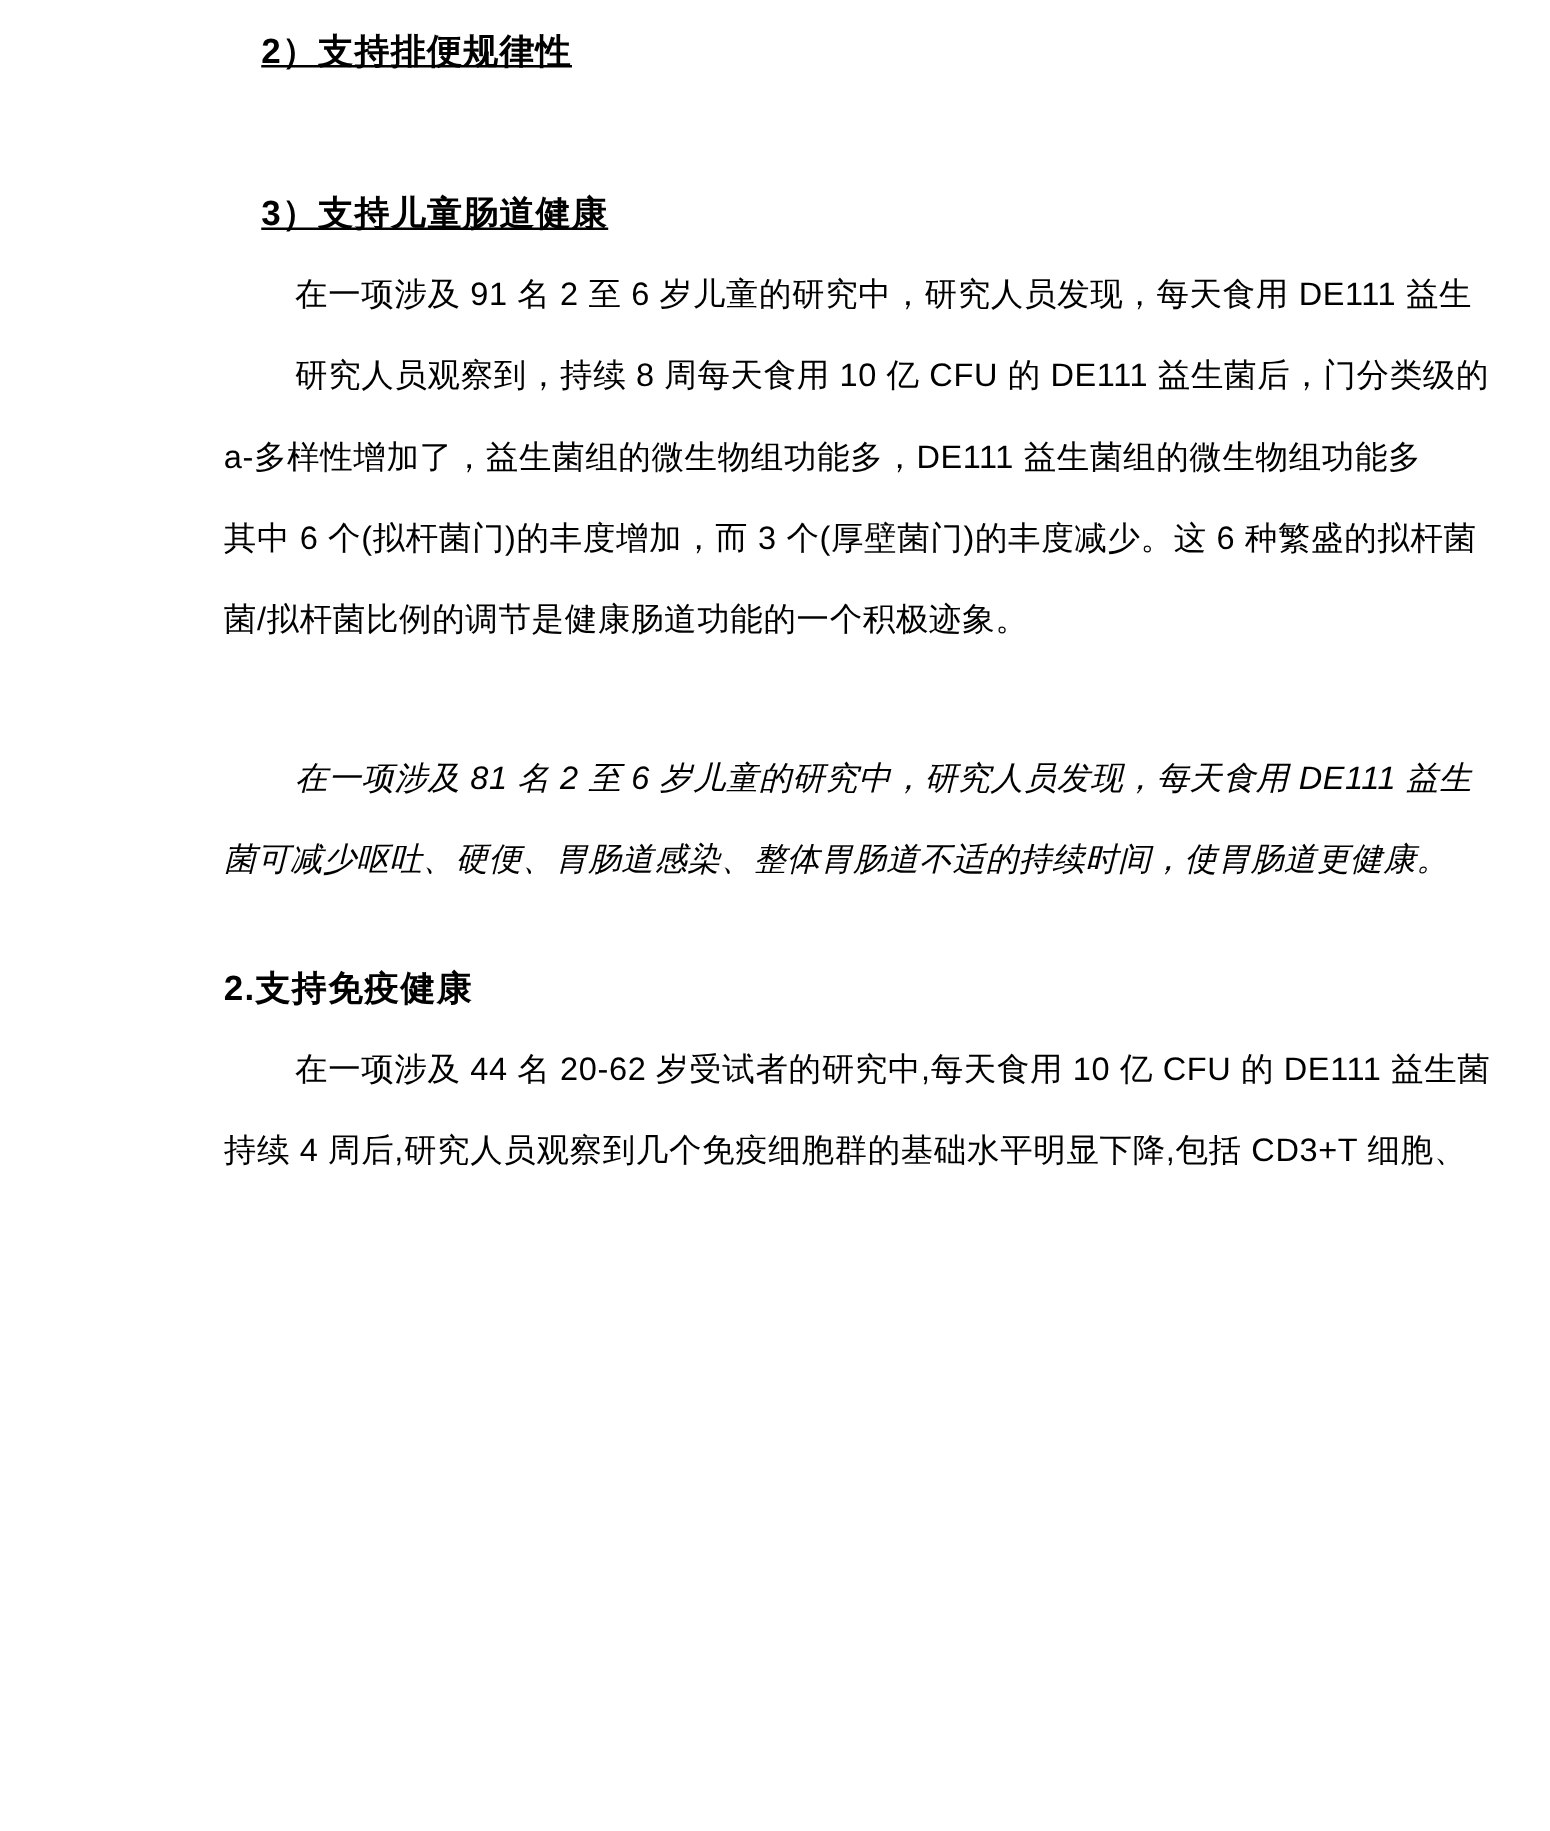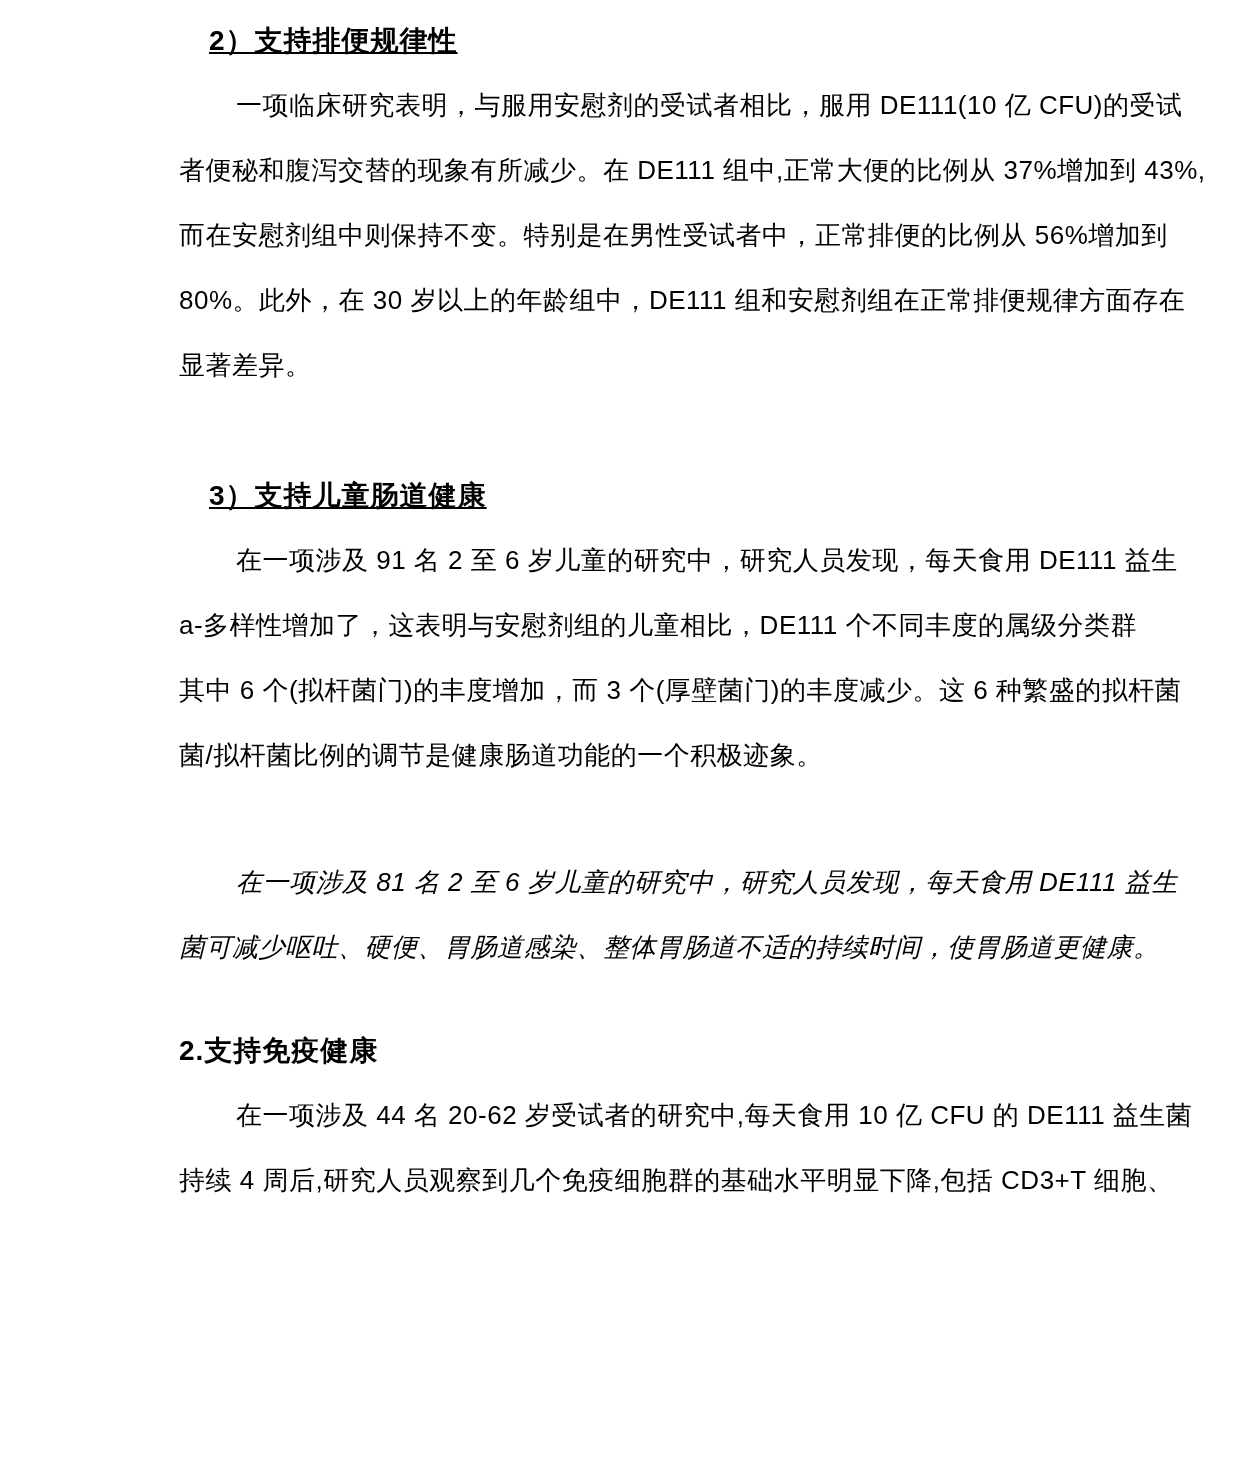"一项临床研究表明，与服用安慰剂的受试者相比，服用 DE111(10 亿" div.para { html: <div> <div>一项临床研究表明，与服用安慰剂的受试者相比，服用 DE111(10 亿 CFU)的受试</div> <div>者便秘和腹泻交替的现象有所减少。在 DE111 组中,正常大便的比例从 37%增加到 43%,</div> <div>而在安慰剂组中则保持不变。特别是在男性受试者中，正常排便的比例从 56%增加到</div> <div>80%。此外，在 30 岁以上的年龄组中，DE111 组和安慰剂组在正常排便规律方面存在</div> <div>显著差异。</div> </div> -> none }
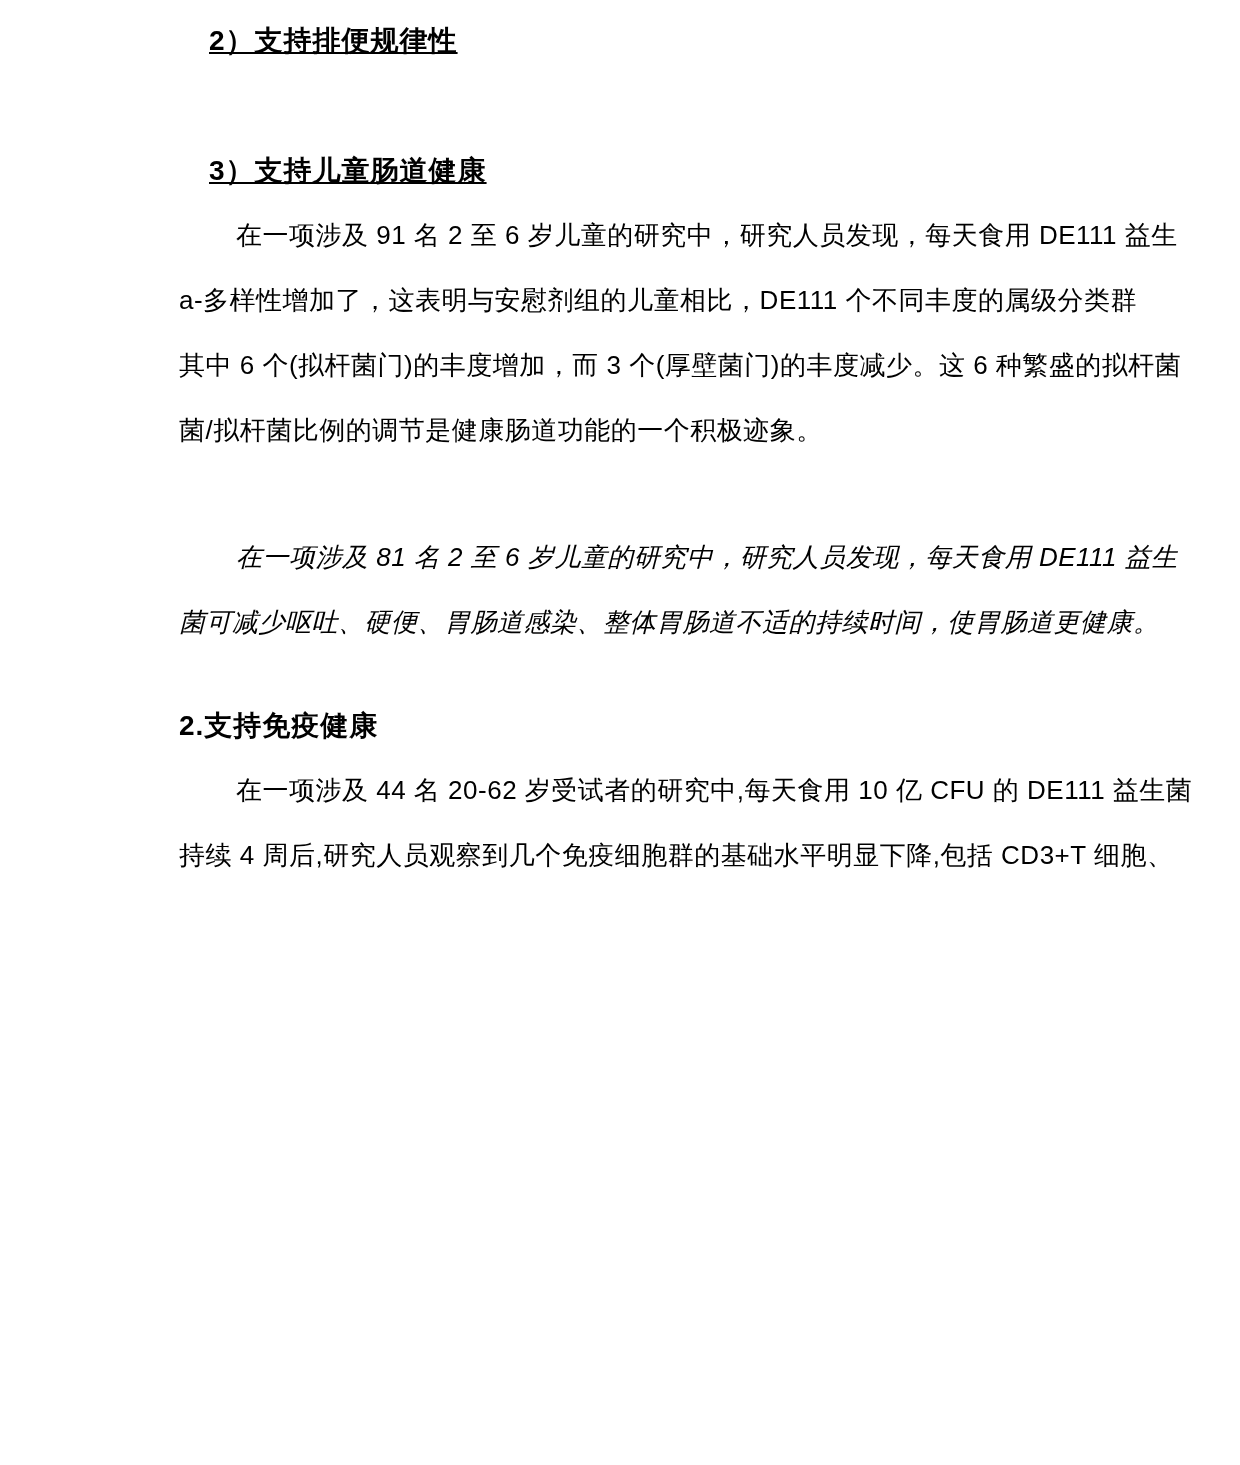"研究人员观察到，持续 8 周每天食用 10 亿" div.line { html: none -> <div>研究人员观察到，持续 8 周每天食用 10 亿 CFU 的 DE111 益生菌后，门分类级的</div> }
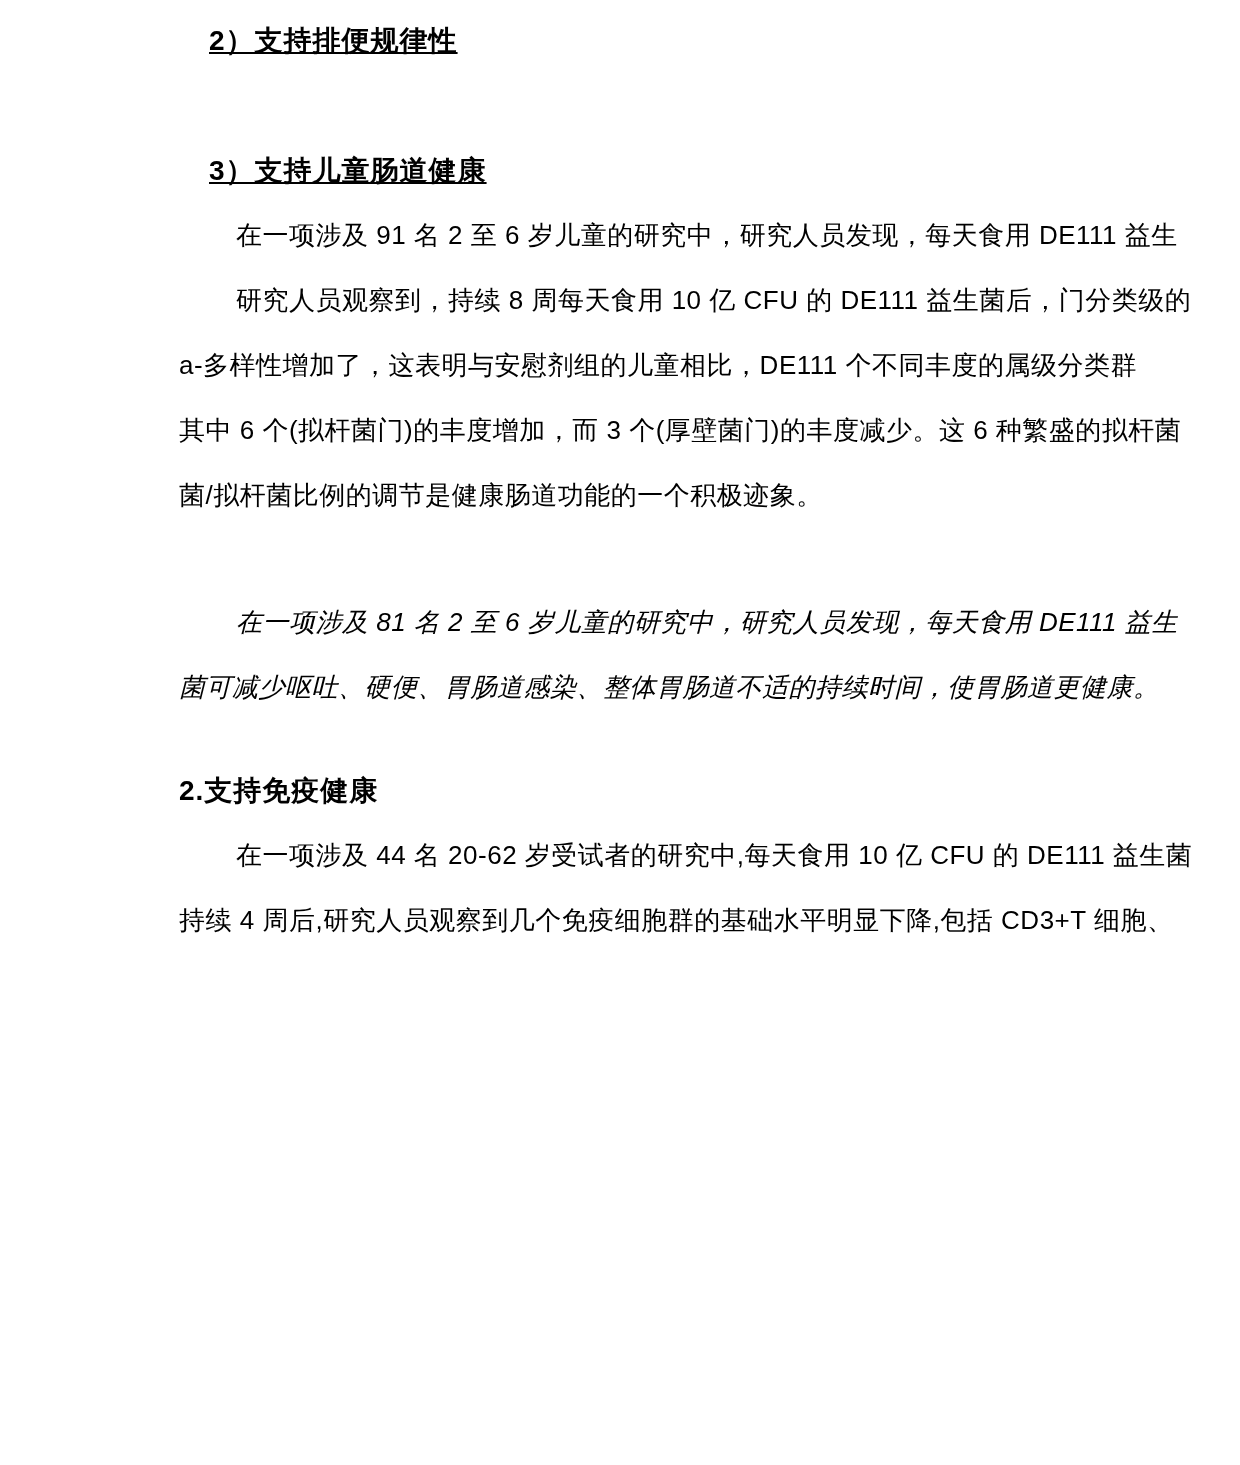"a-多样性增加了，这表明与安慰剂组的儿童相比，DE111 个不同丰度的属级分类群" div.line { text: 这表明与安慰剂组的儿童相比，DE111 个不同丰度的属级分类群 -> 益生菌组的微生物组功能多，DE111 益生菌组的微生物组功能多 }
